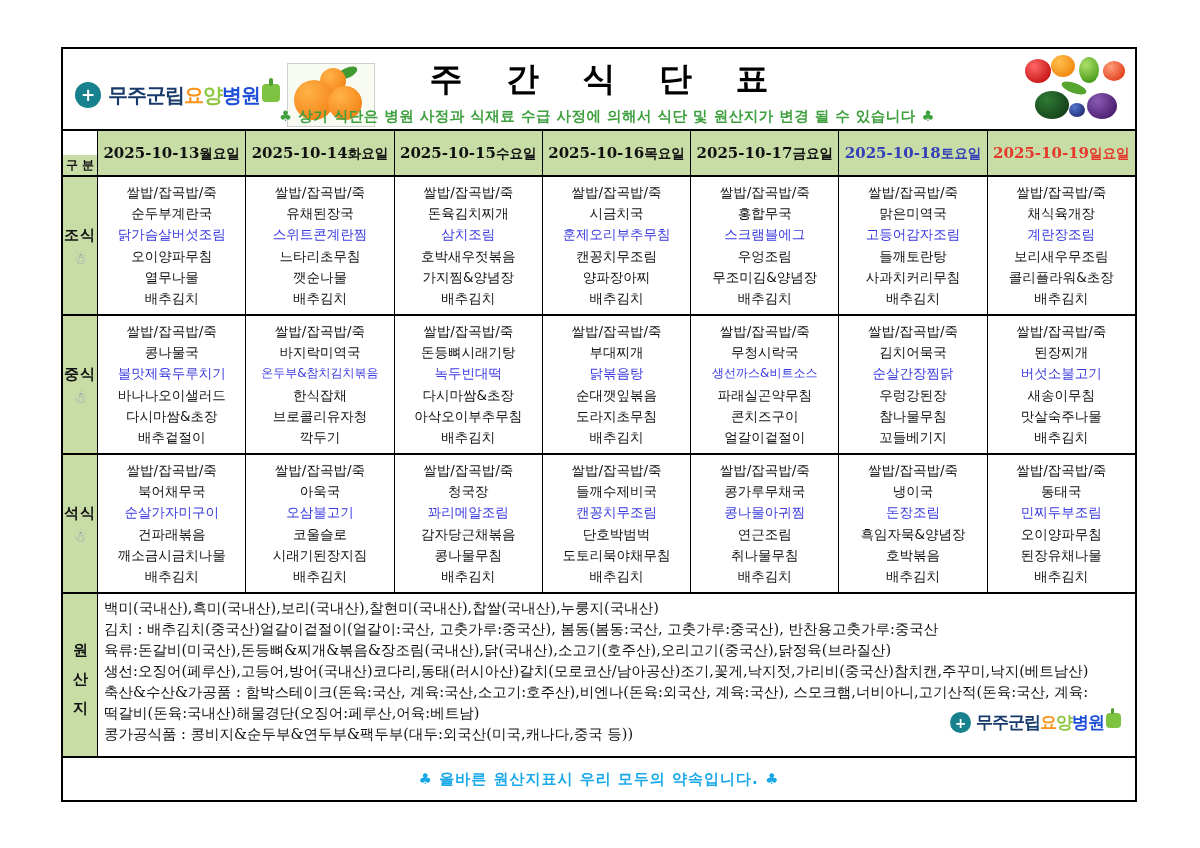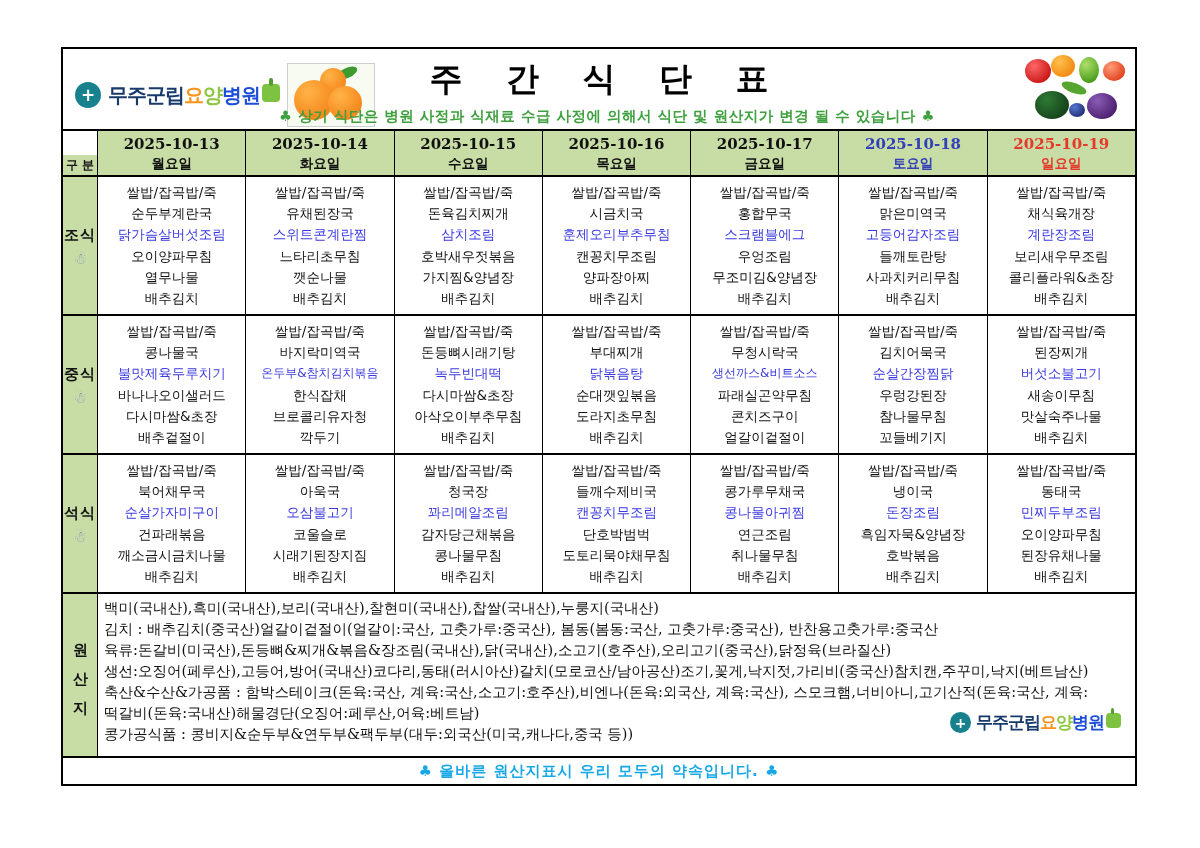"2025-10-13" .head-row .day-col { flex-direction: column -> row }
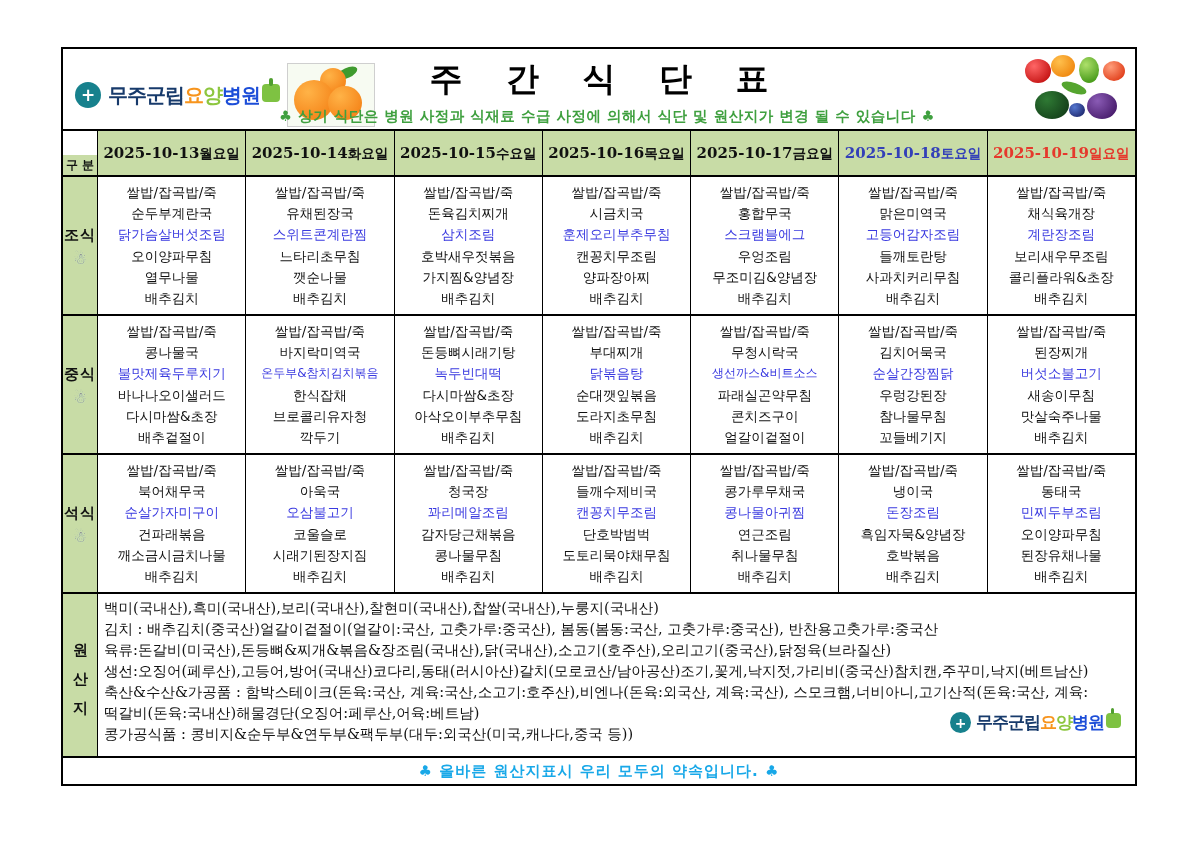"♣ 올바른 원산지표시 우리 모두의" .footer-row { height: 28px -> 44px }
